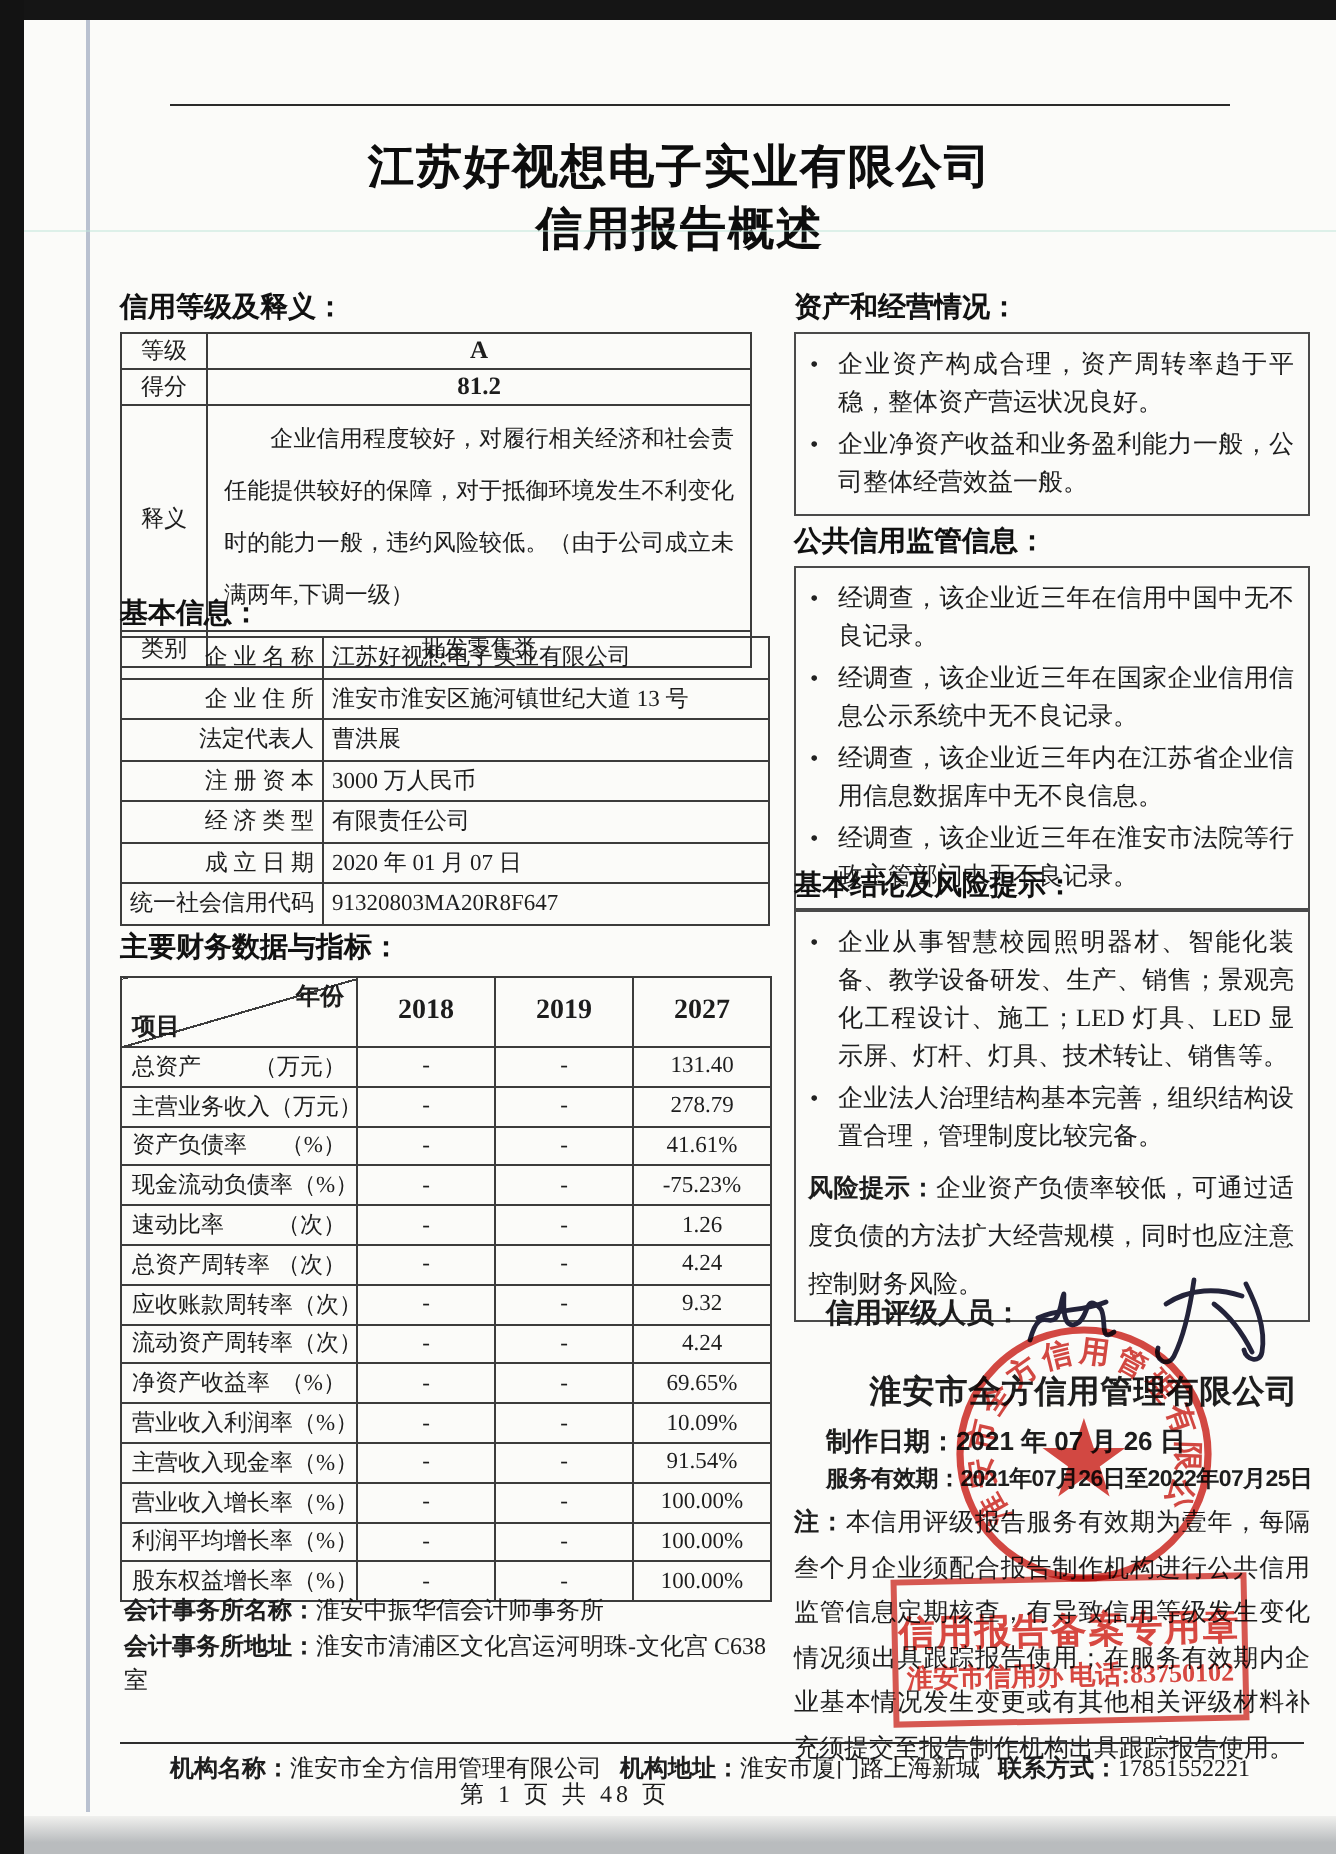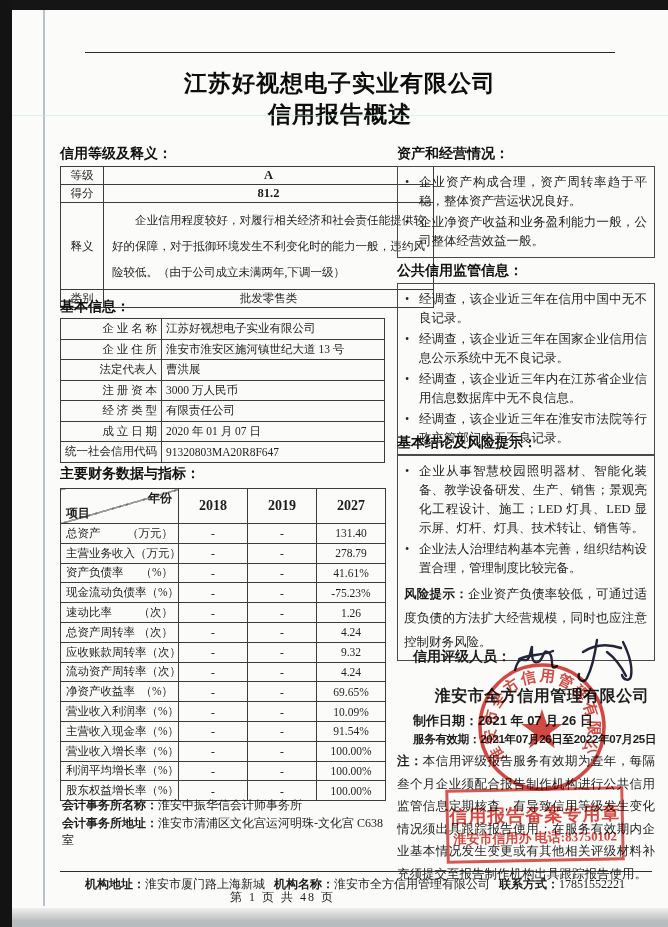"等级" div.abs { width: 374px -> 316px }
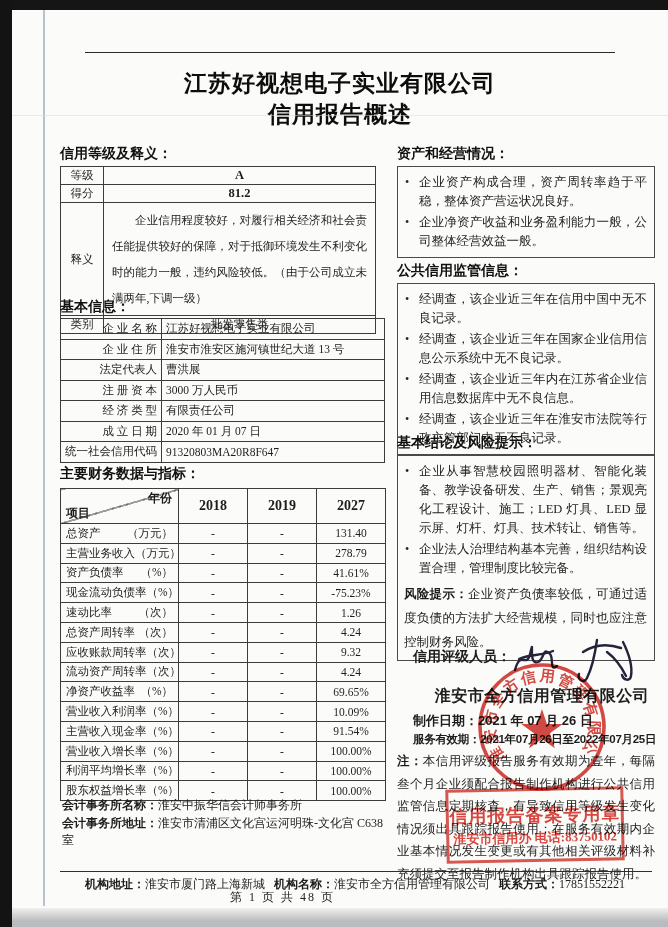"机构地址：淮安市厦门路上海新城" span { order: before "机构名称：淮安市全方信用管理有限公司" -> after "机构名称：淮安市全方信用管理有限公司" }
